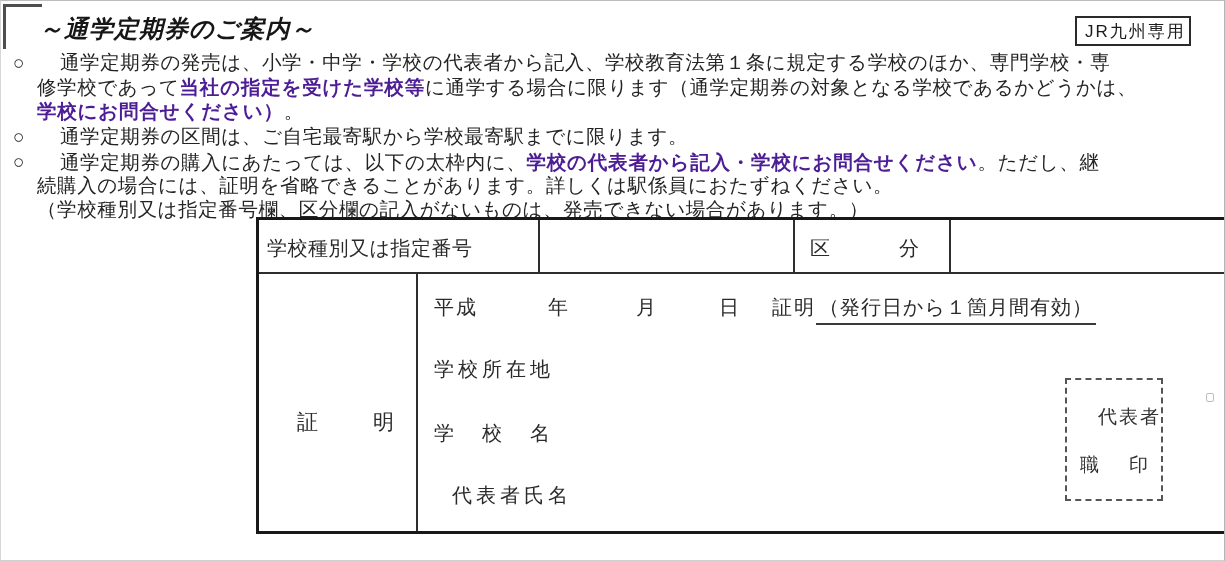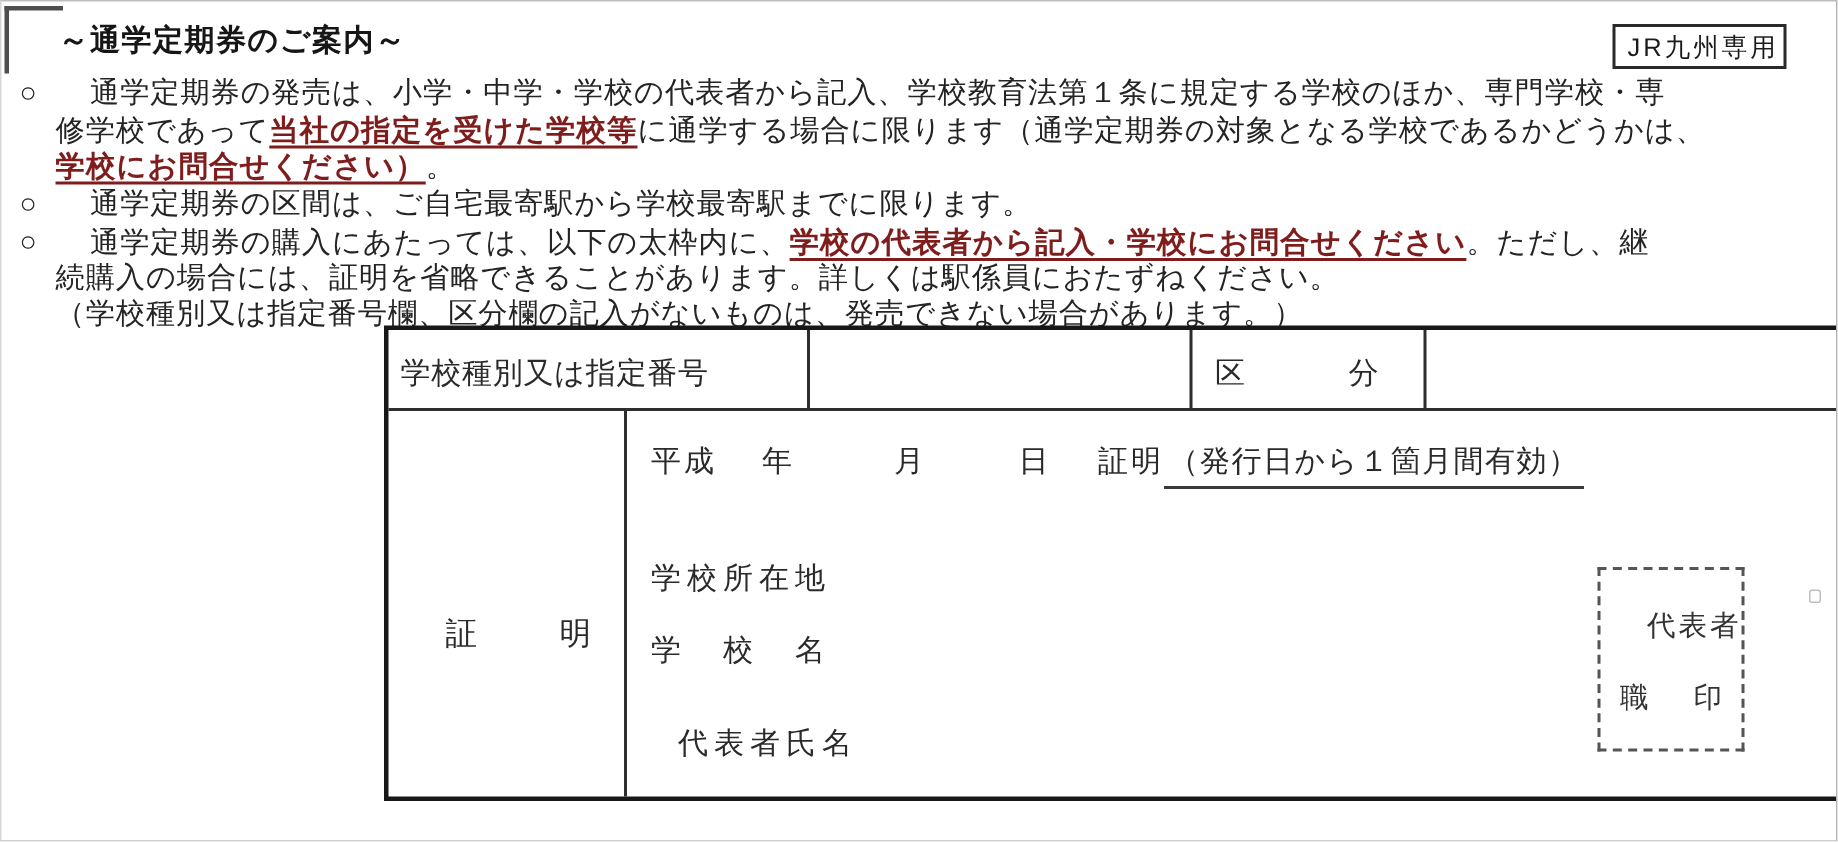"～通学定期券のご案内～" .title { font-size: 20px -> 24px; font-style: none -> italic }
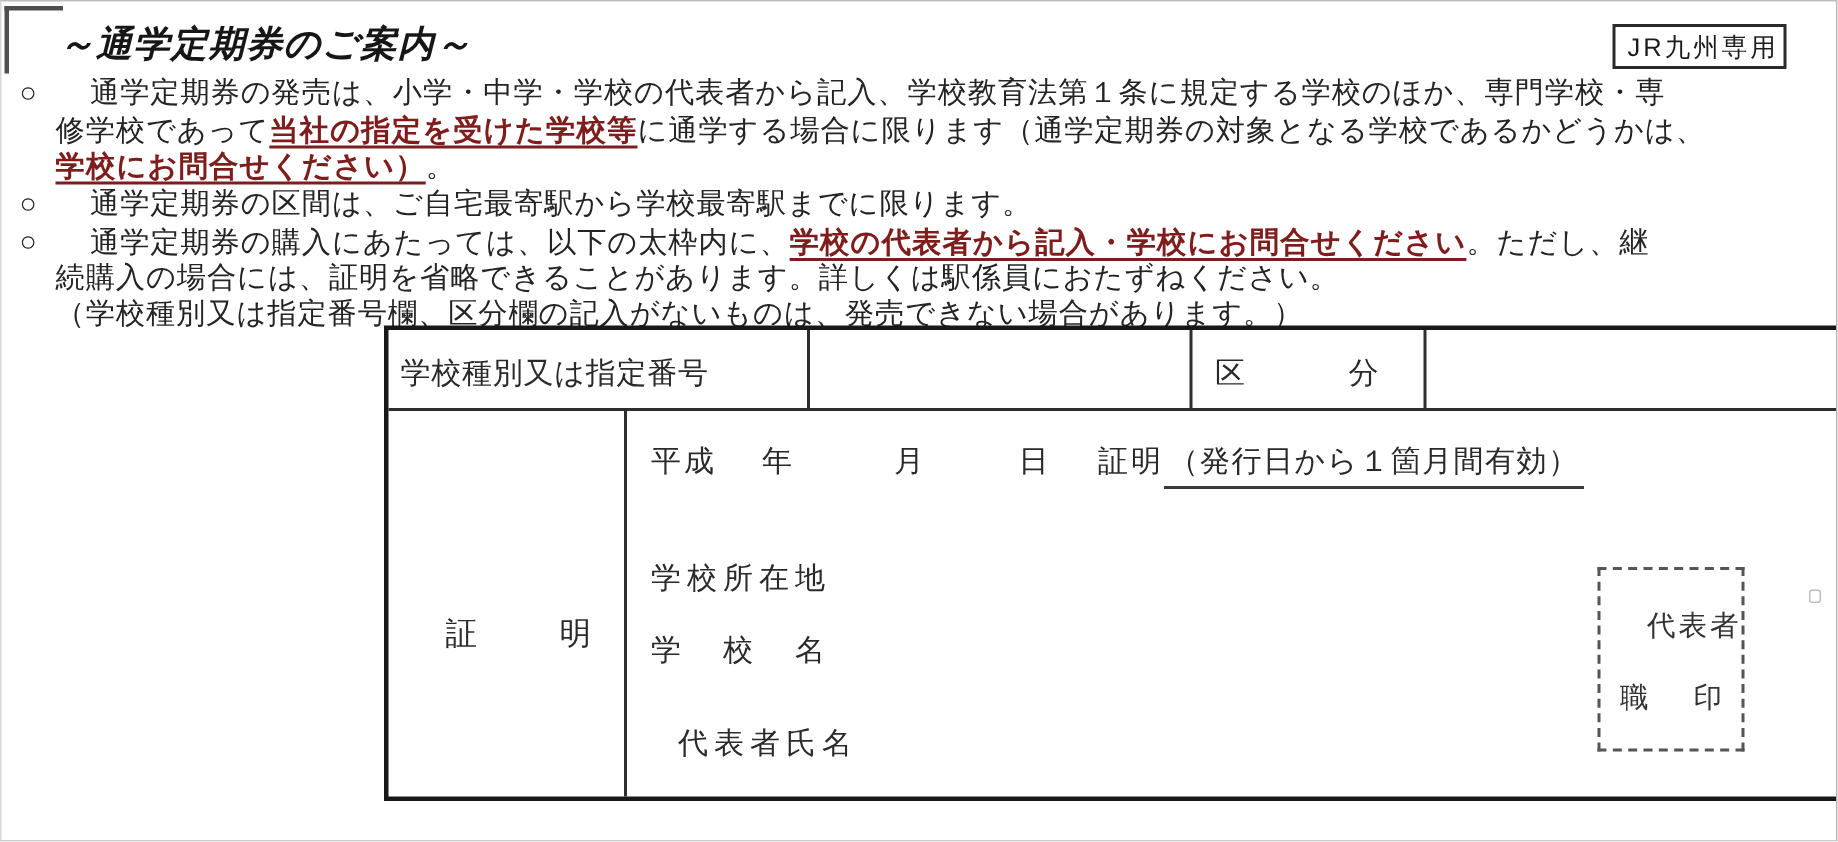"当社の指定を受けた学校等" .em { color: #7f1d1d -> #4c1d95; text-decoration: underline -> none }
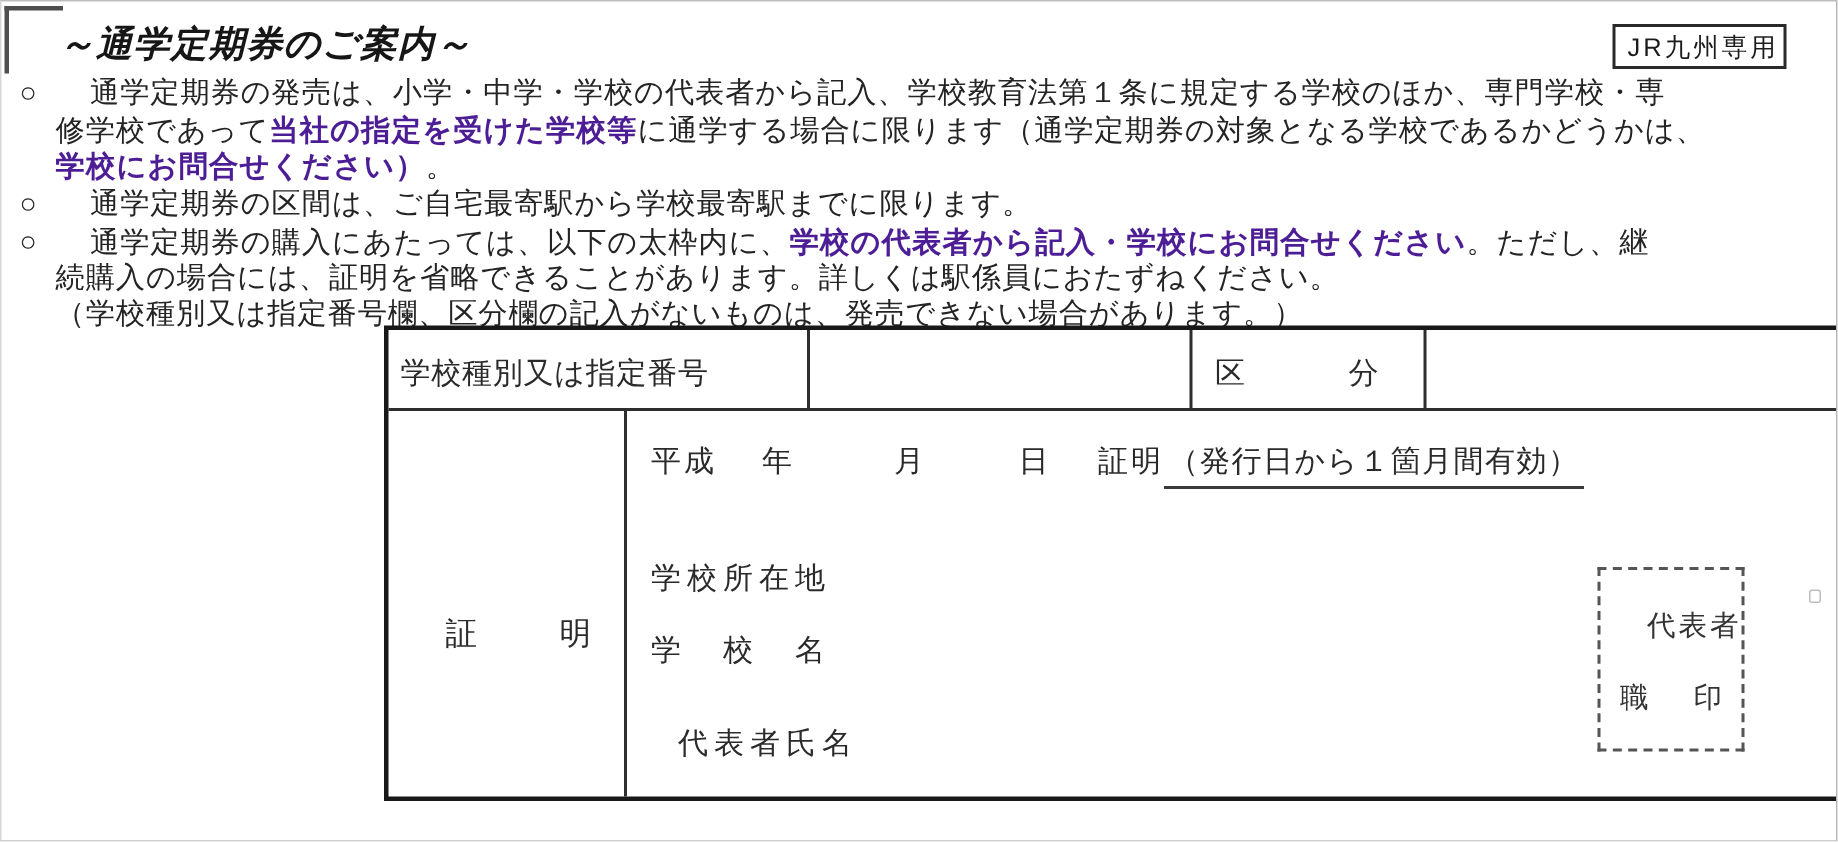"平成" .date-line .era { margin-right: 30px -> 70px }
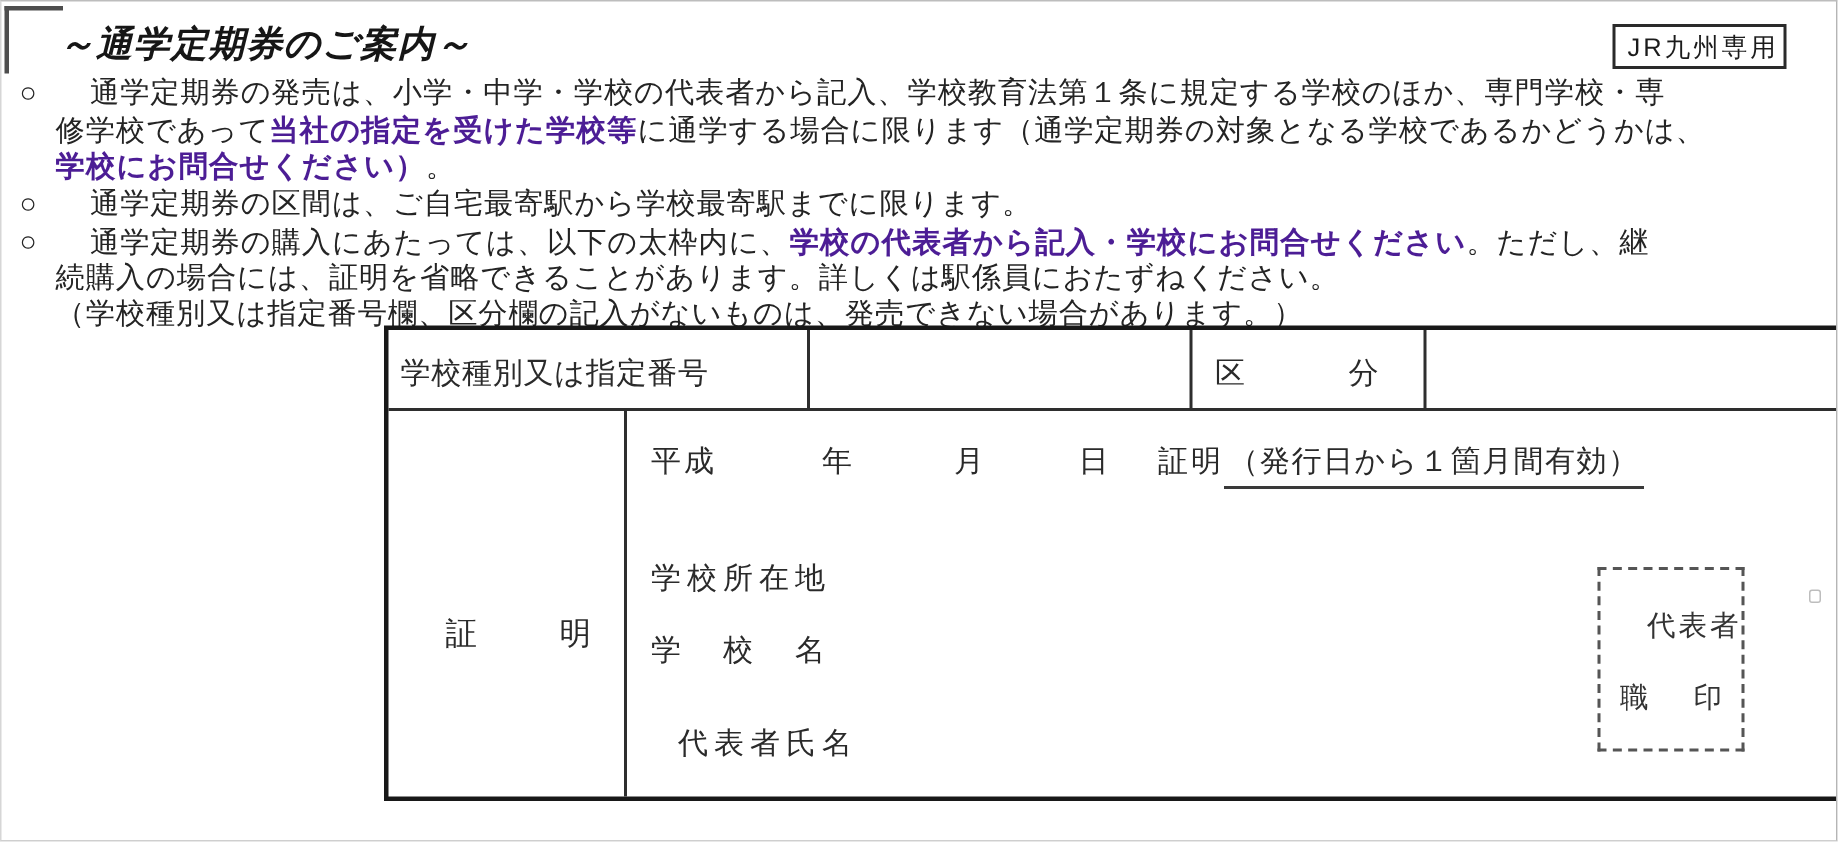"学校所在地" .lbl-addr { top: 152px -> 136px }
